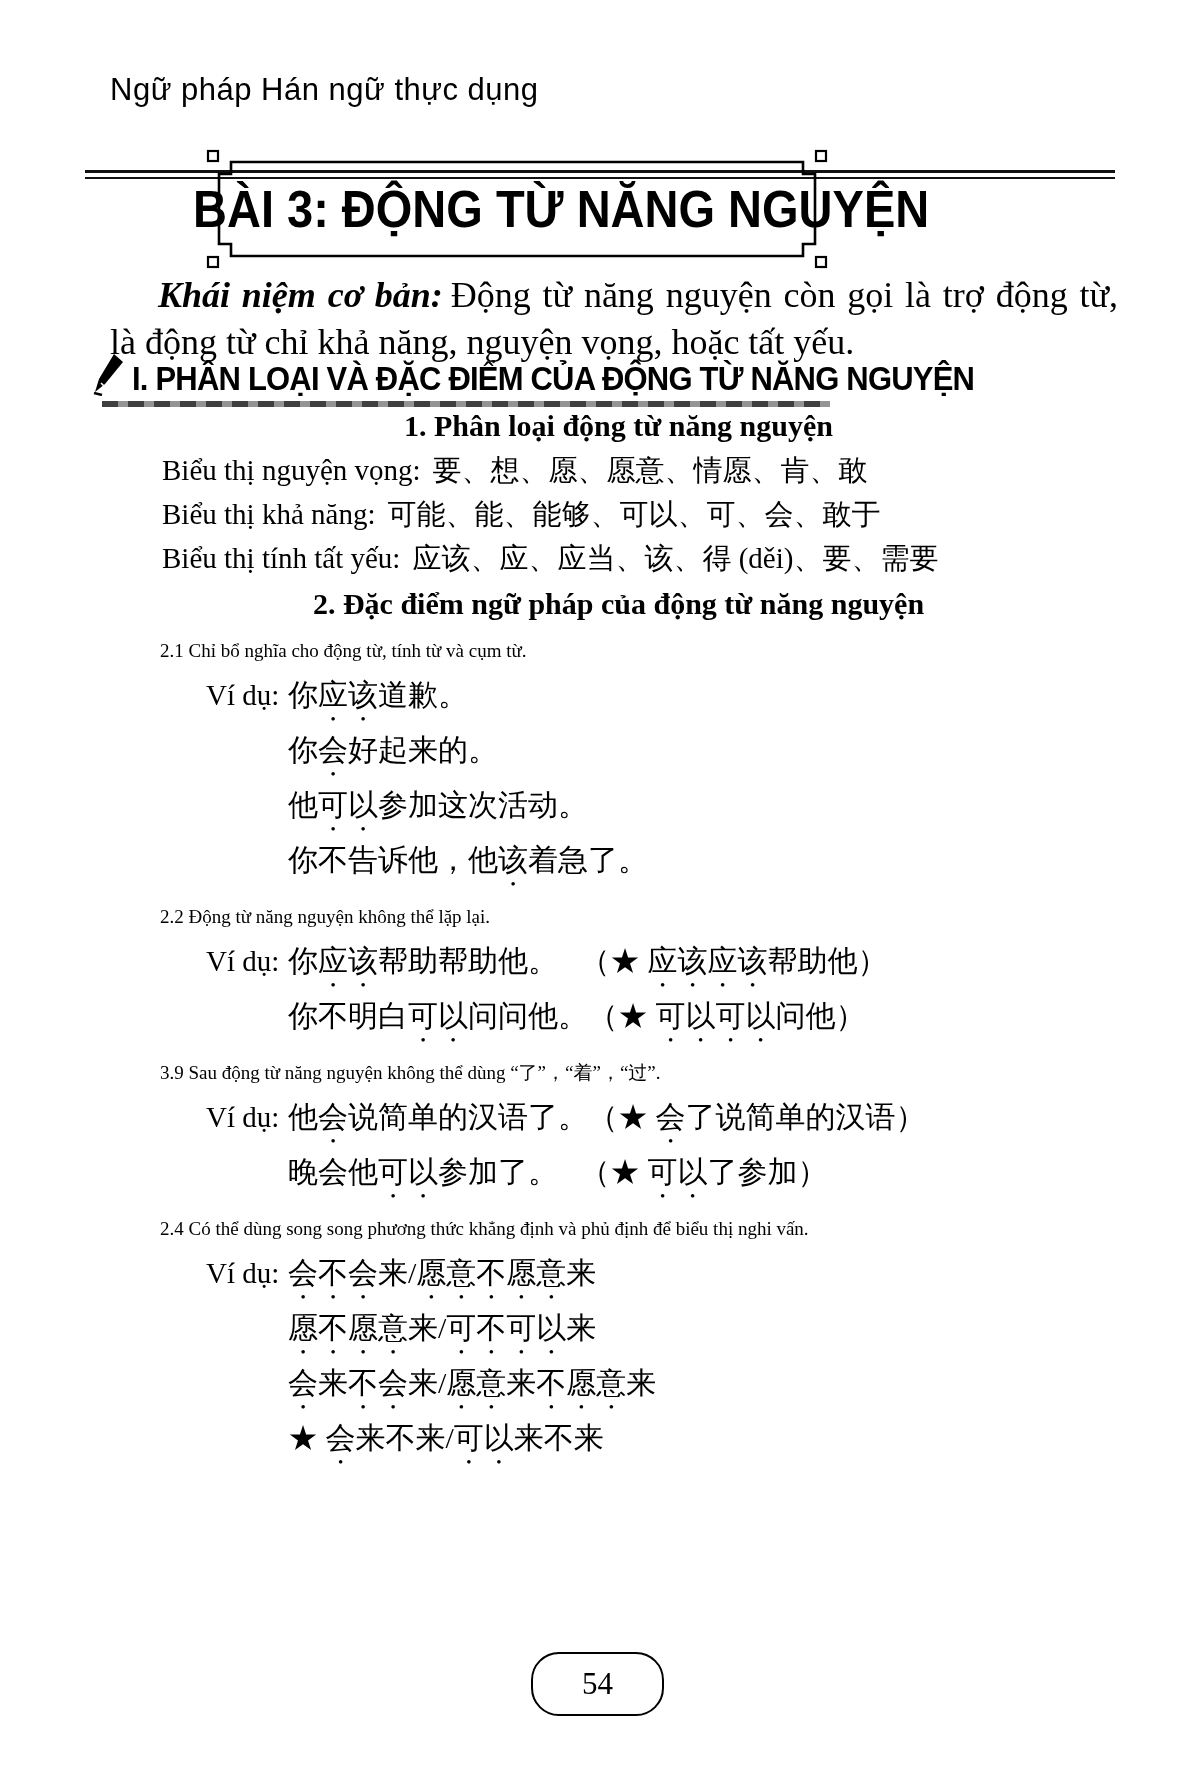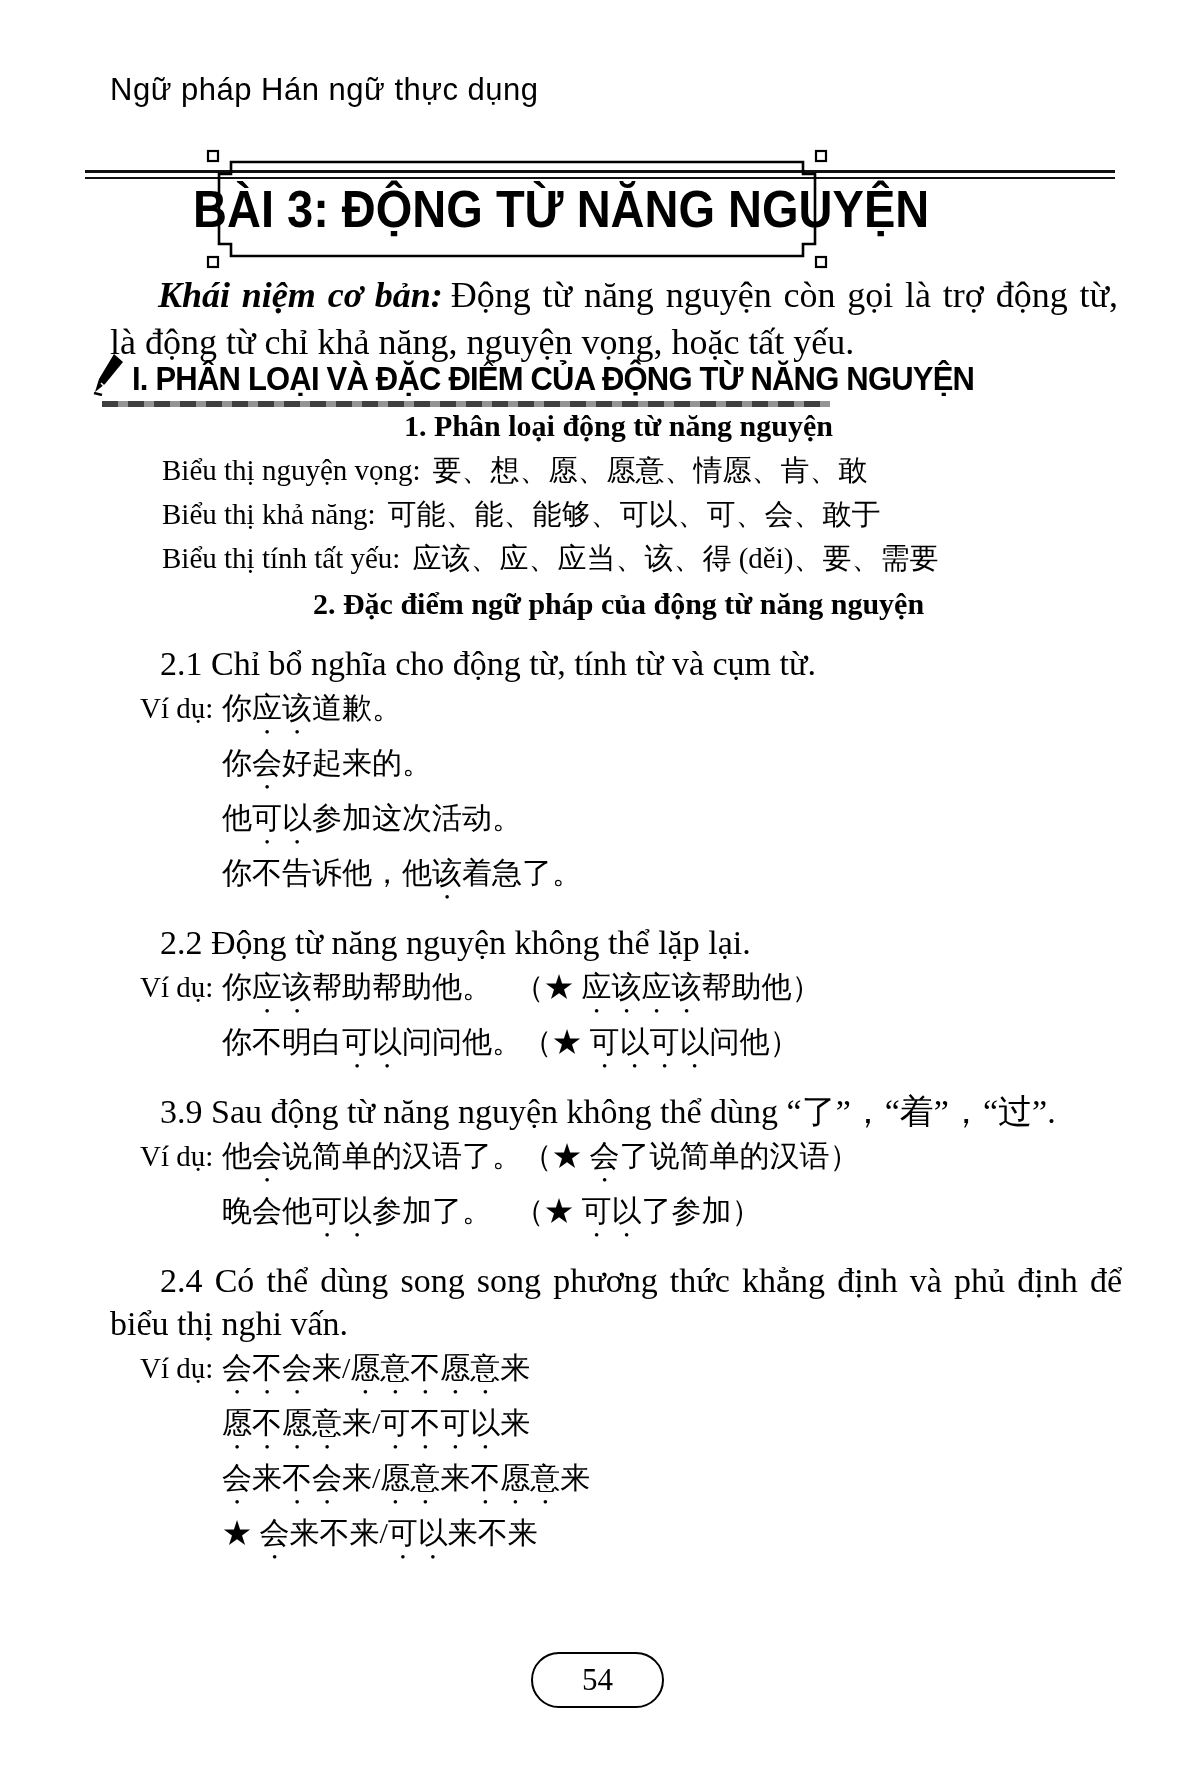"2.1 Chỉ bổ nghĩa cho" .feat { font-size: 34px -> 19px; margin-top: 16px -> 3px }
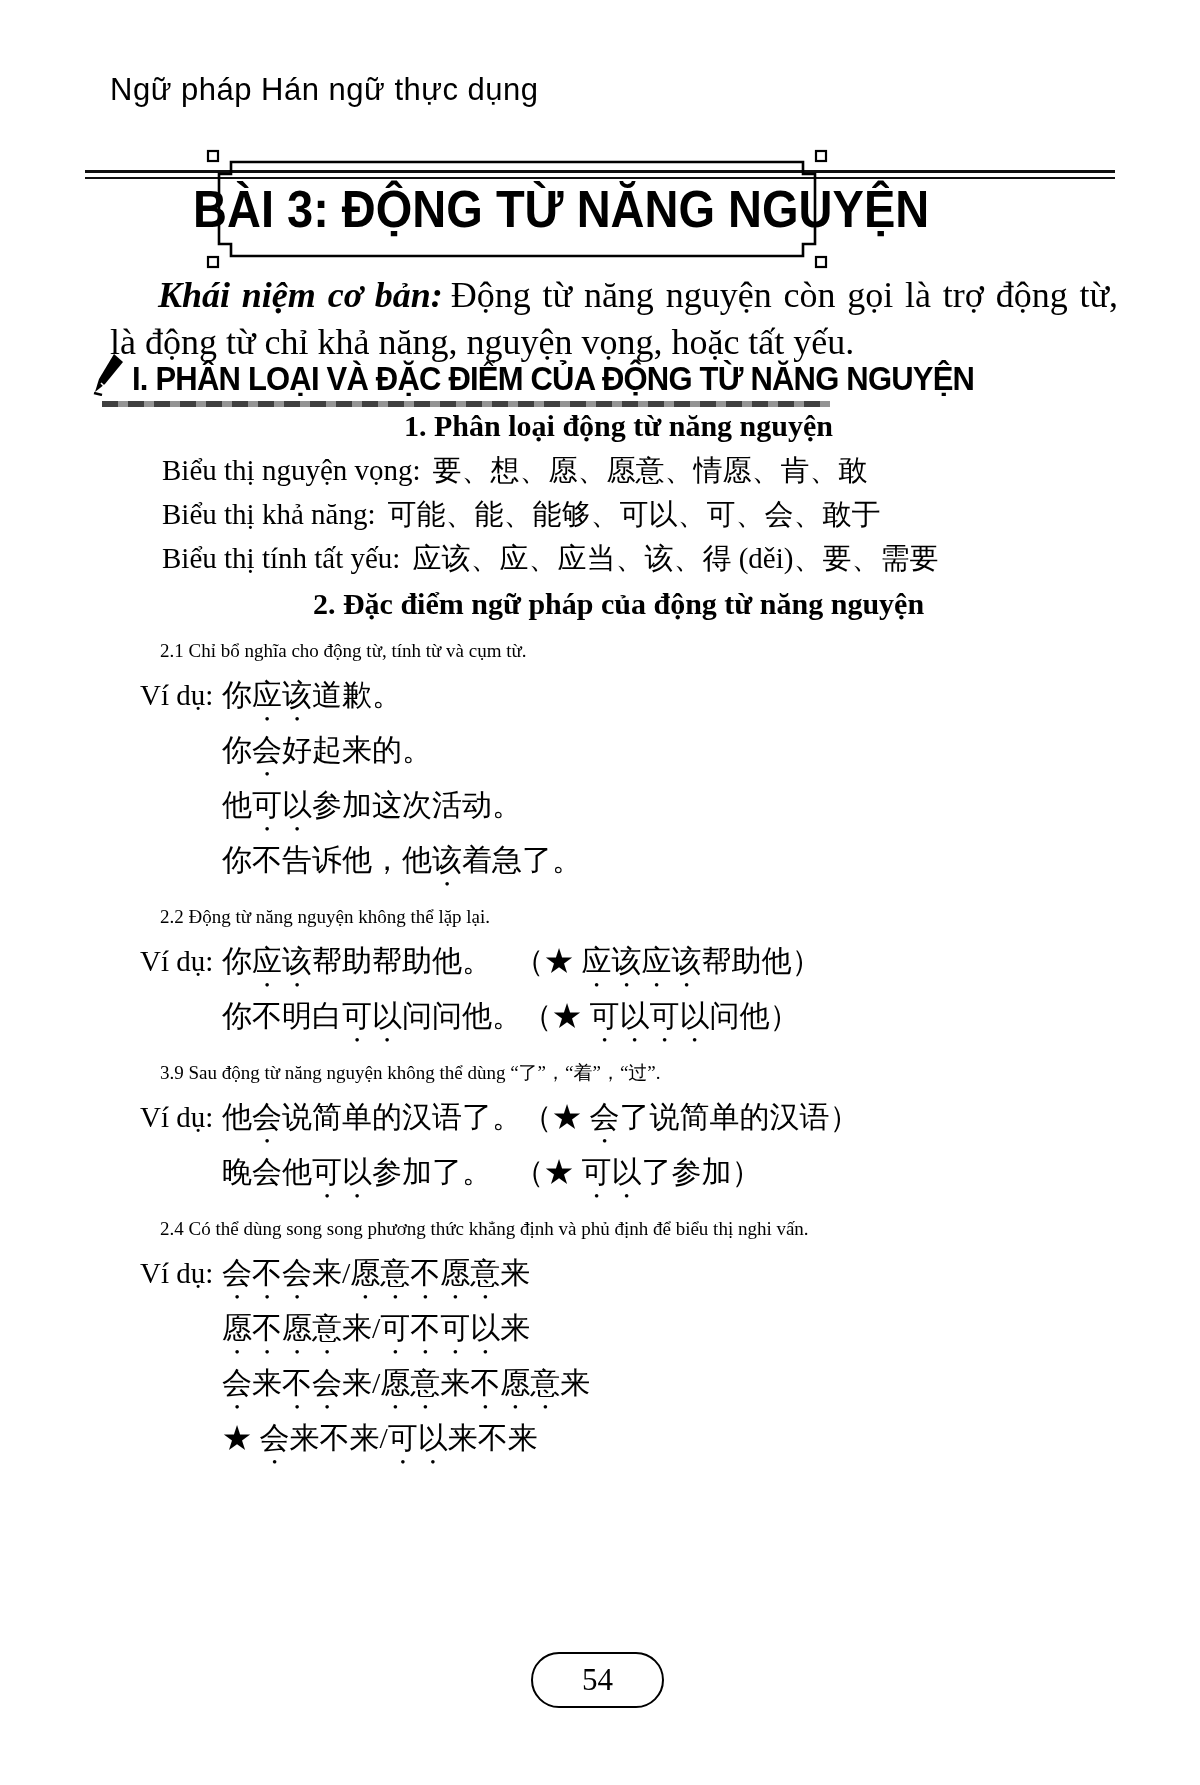"Ví dụ: 你应该道歉。" .ex-row { margin-left: 30px -> 96px }
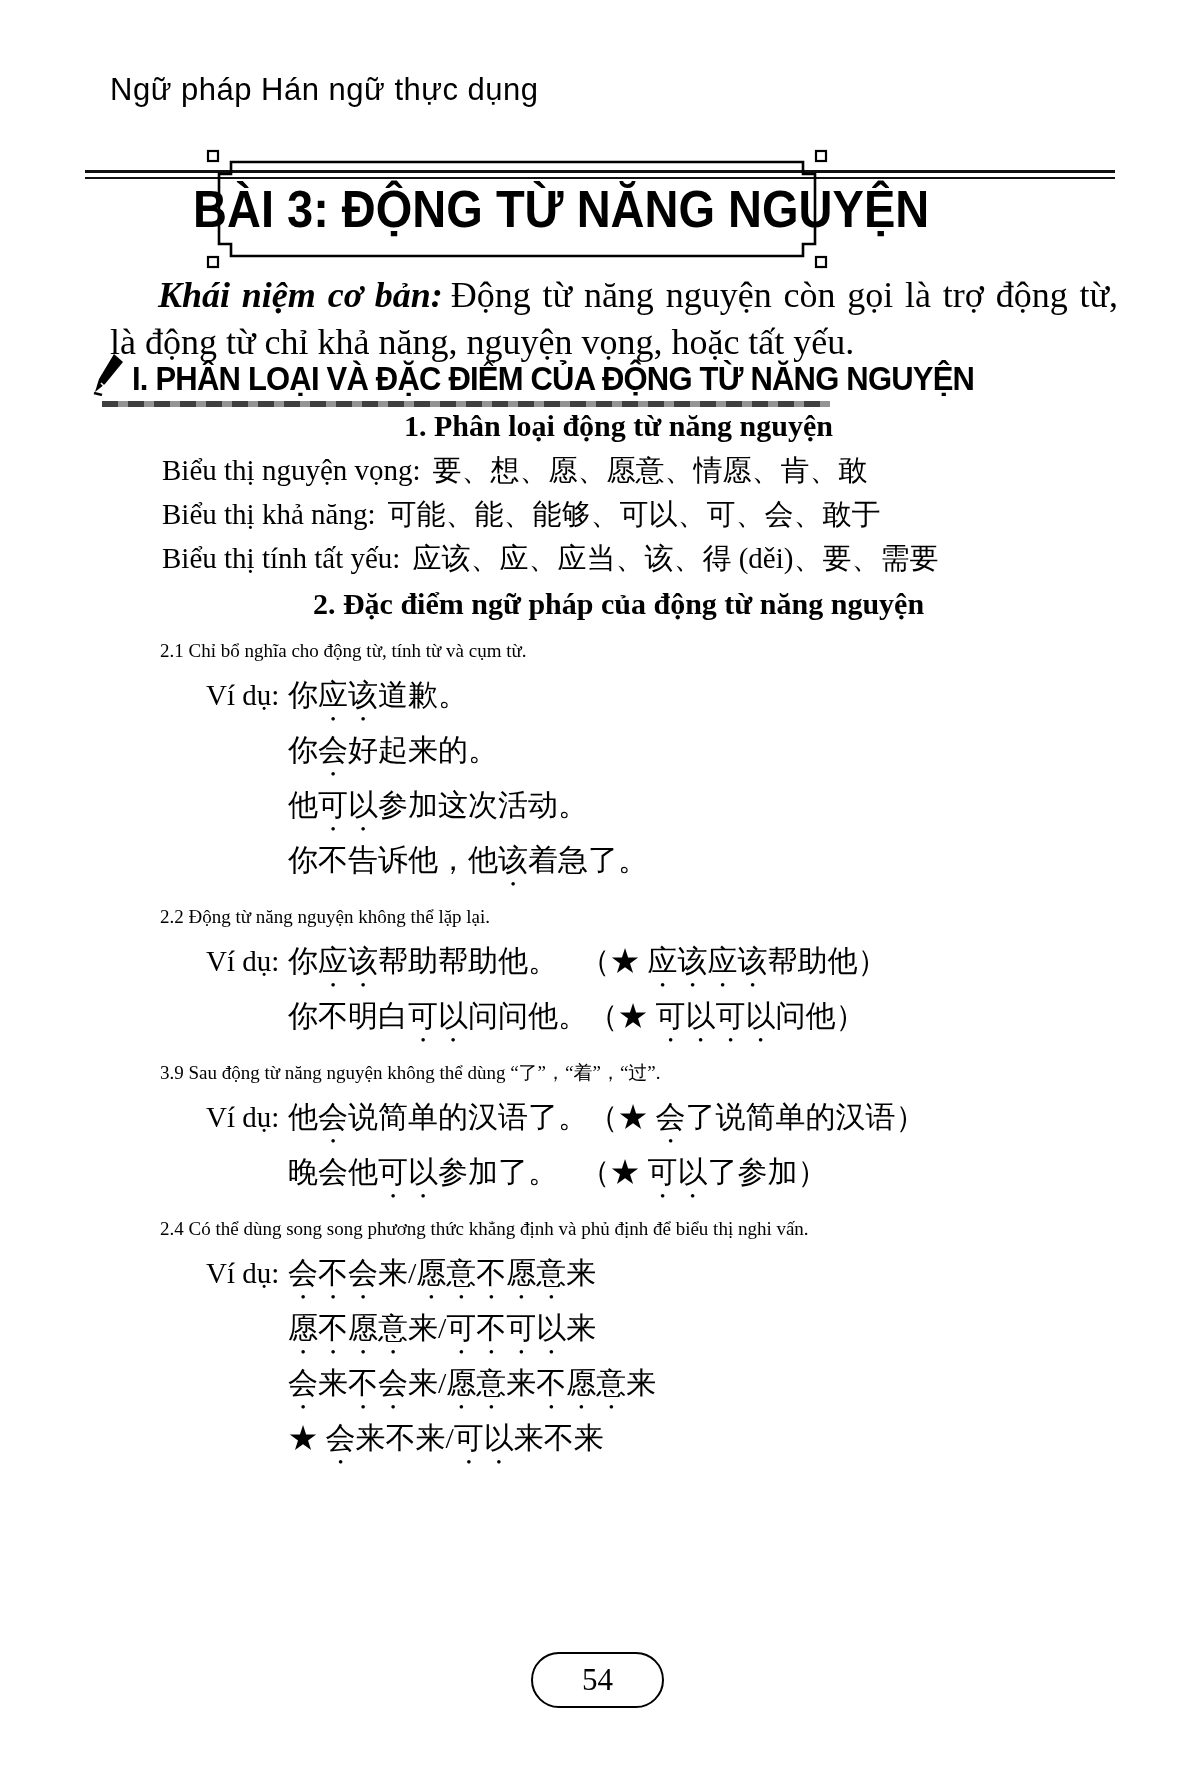"54" .page-pill { height: 56px -> 64px }
